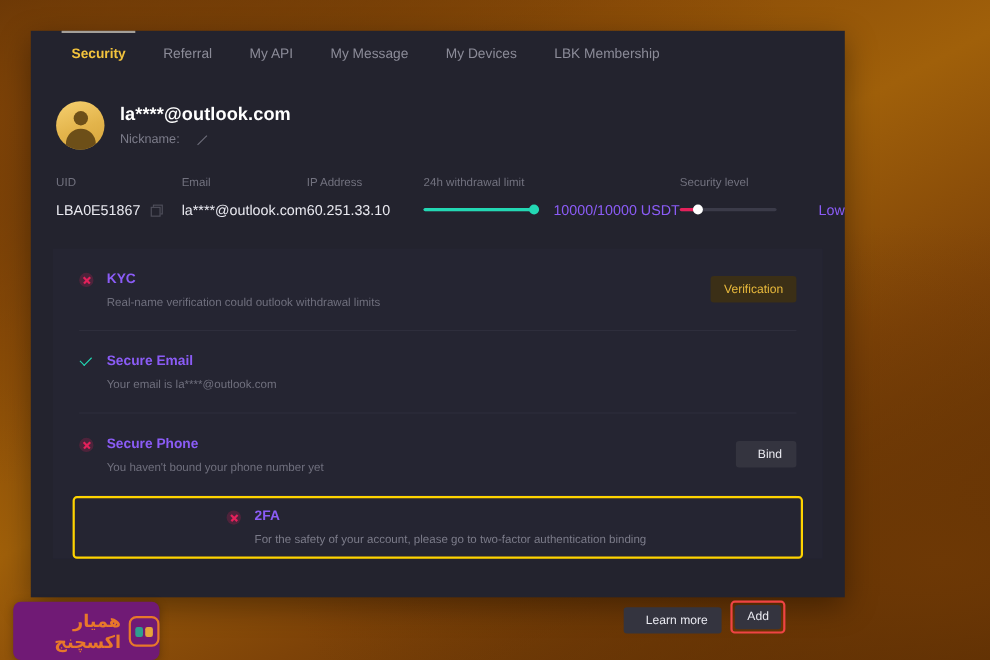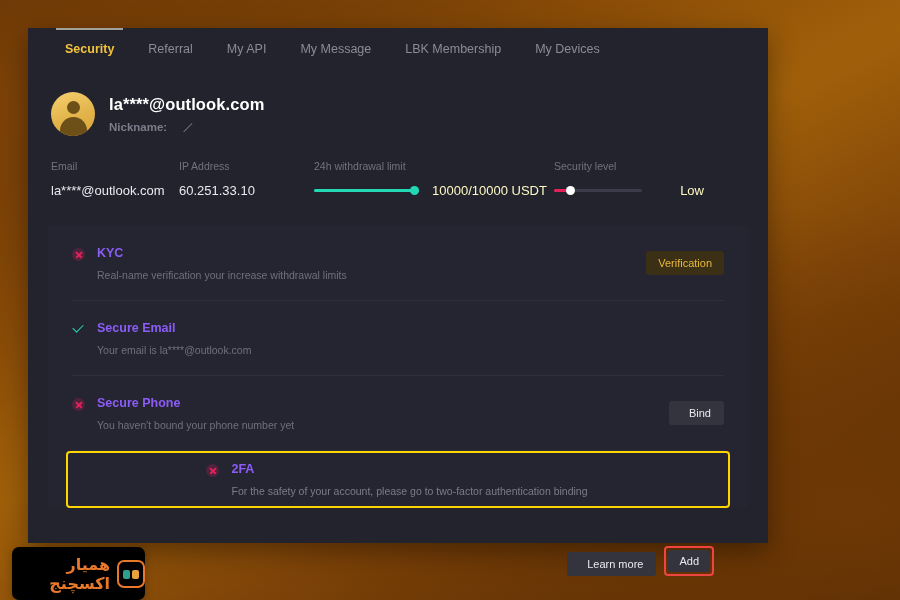"LBK Membership" div.tab { order: before "My Devices" -> after "My Devices" }
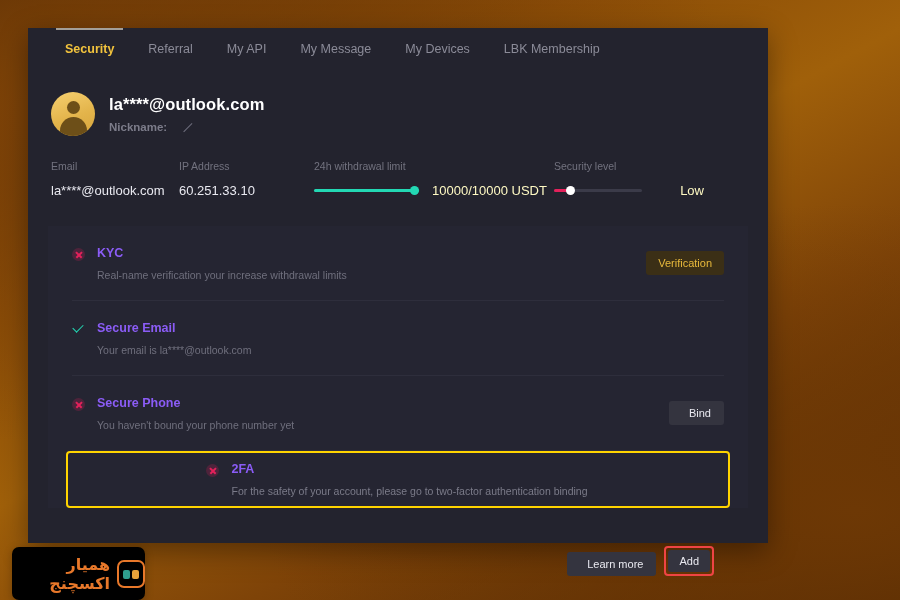"Nickname:" .profile-nick { font-weight: bold -> none }
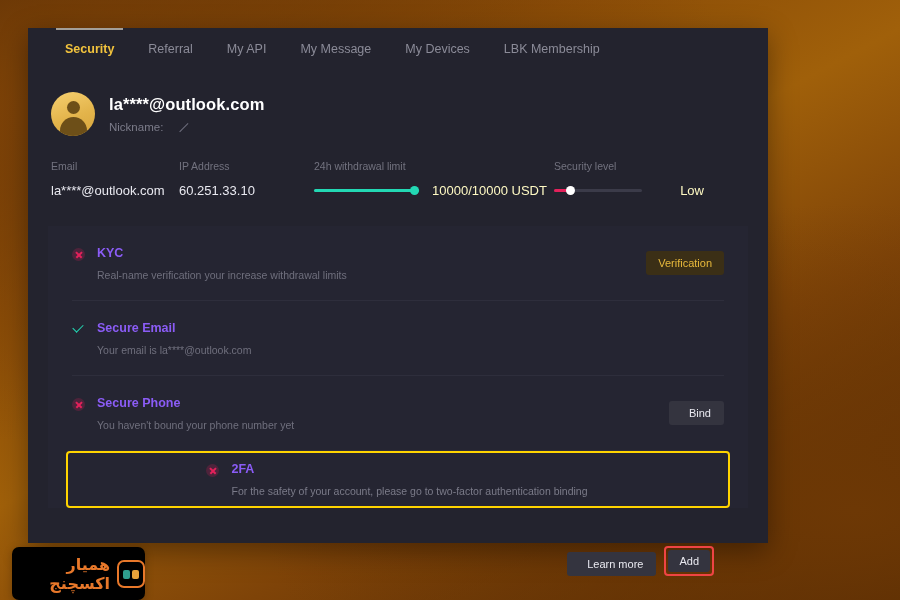"UID" div.col-uid { html: none -> <div> <div>UID</div> <div> <span>LBA0E51867</span> <span></span> </div> </div> }
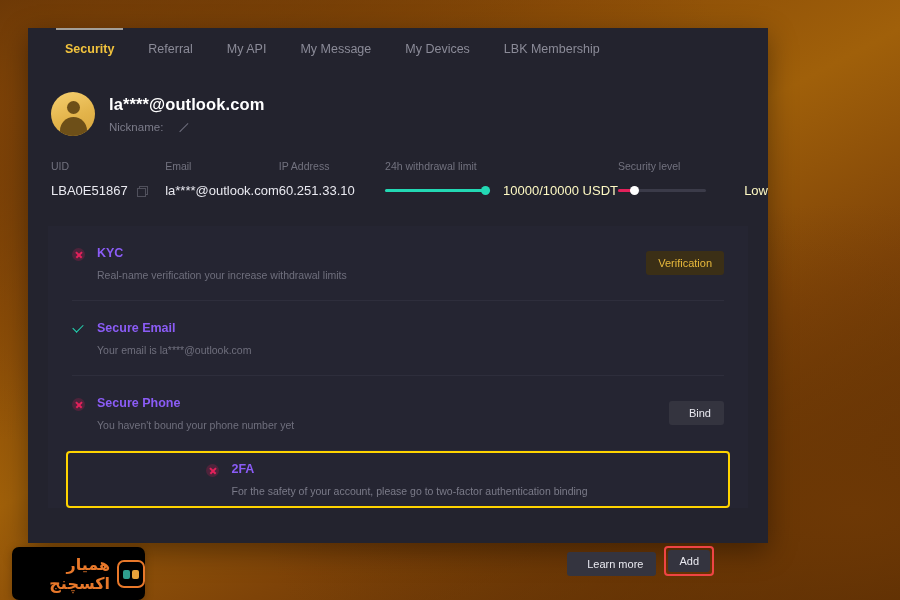"10000/10000 USDT" .meter-text { color: #fef9c3 -> #8b5cf6 }
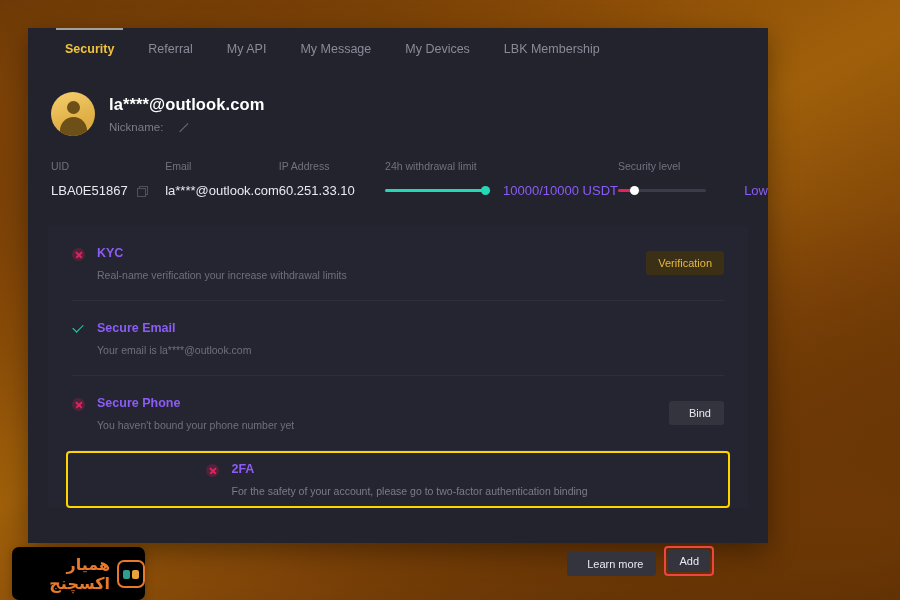"Real-name verification your increase" div.sec-desc { text: your increase -> could outlook }
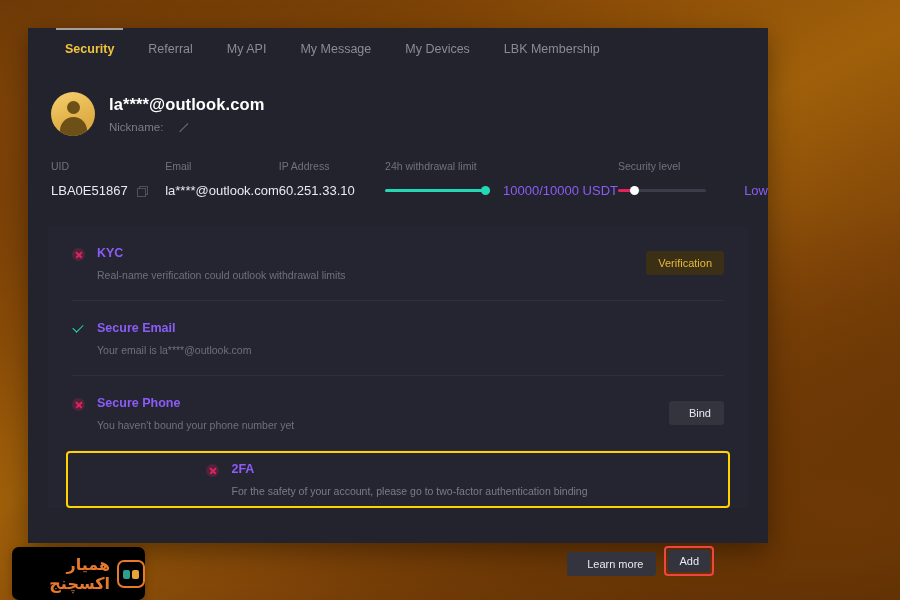"همیار اکسچنج" .watermark { background: #000000 -> #701a75 }
